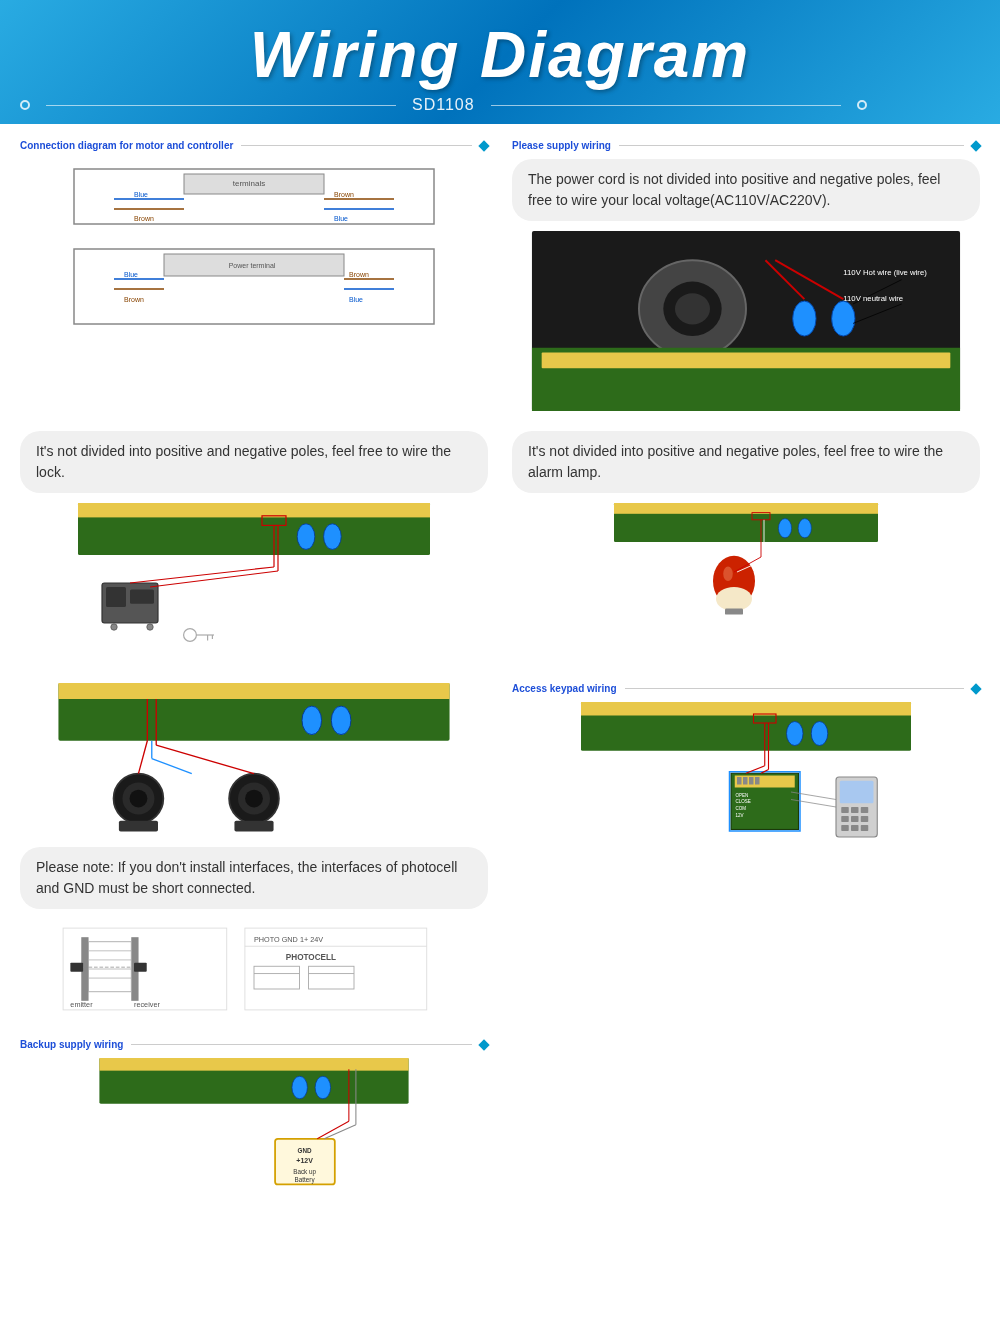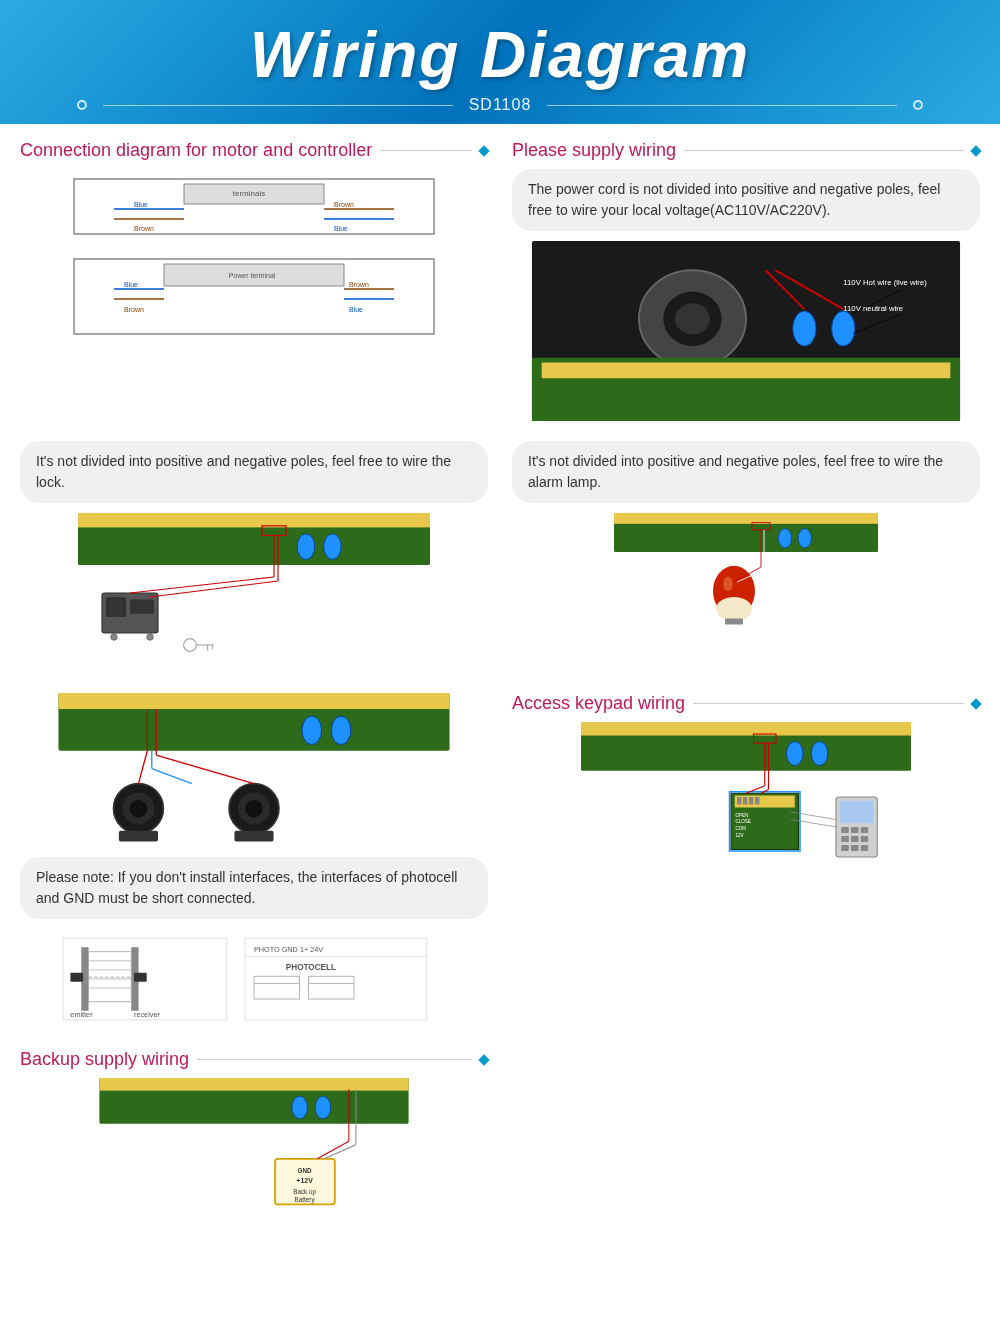"SD1108" .header-subtitle-row { justify-content: center -> none }
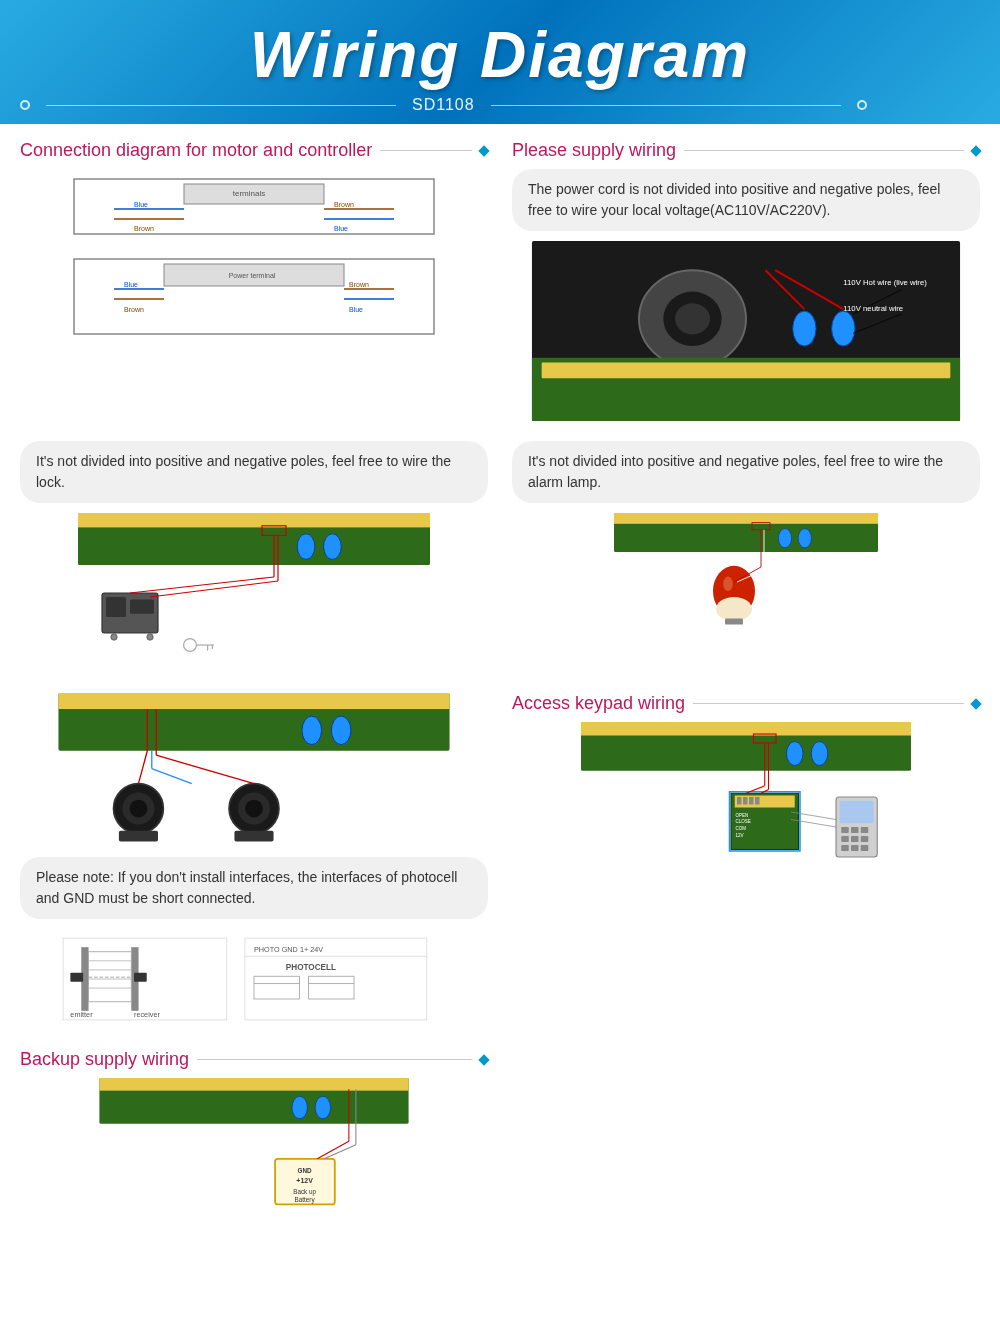"Connection diagram for motor and" .section-title { color: #be185d -> #1d4ed8; font-size: 18px -> 10px; font-weight: normal -> bold }
